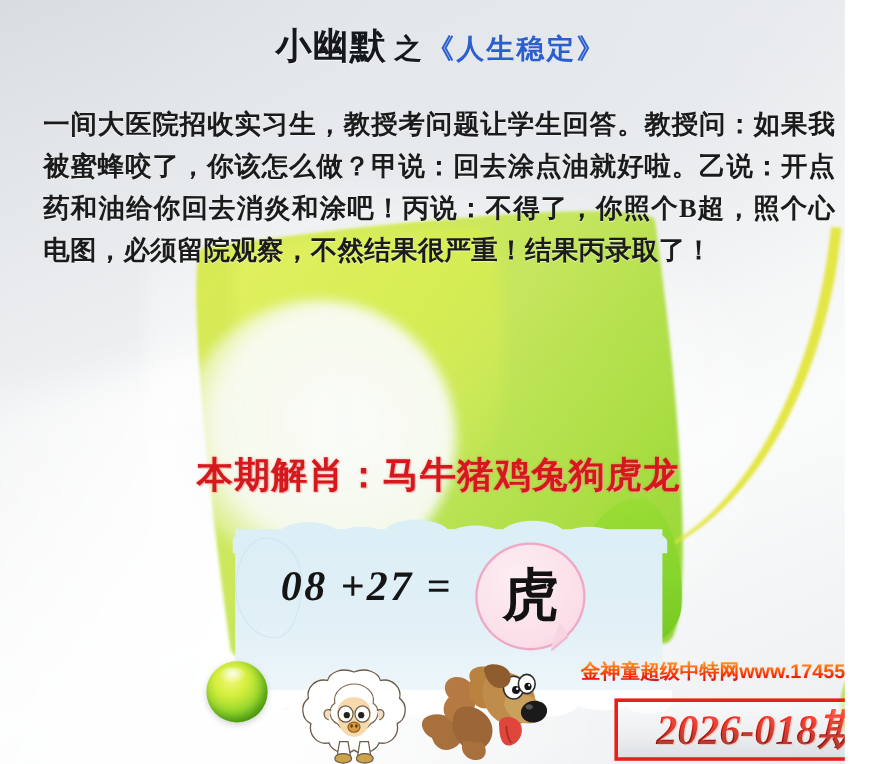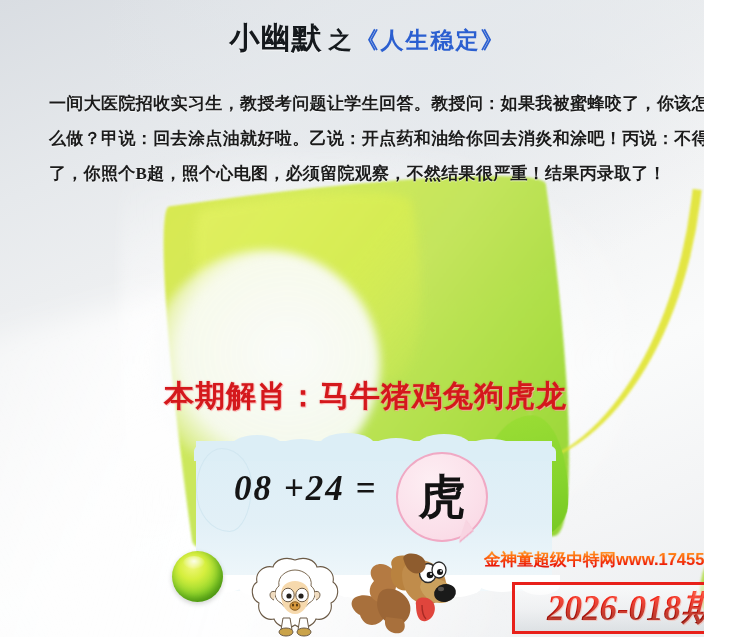"一间大医院招收实习生，教授考问题让学生回答。教授问：如果我被蜜蜂咬了，你该怎么做" .joke-body { font-size: 17px -> 22px; left: 49px -> 36px }
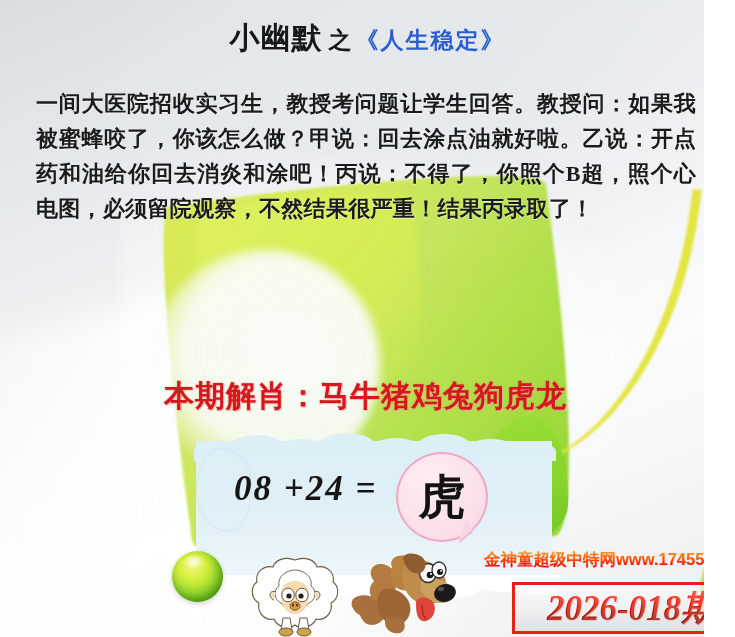"08 +24 =" div.equation { text: +24 -> +27 }
